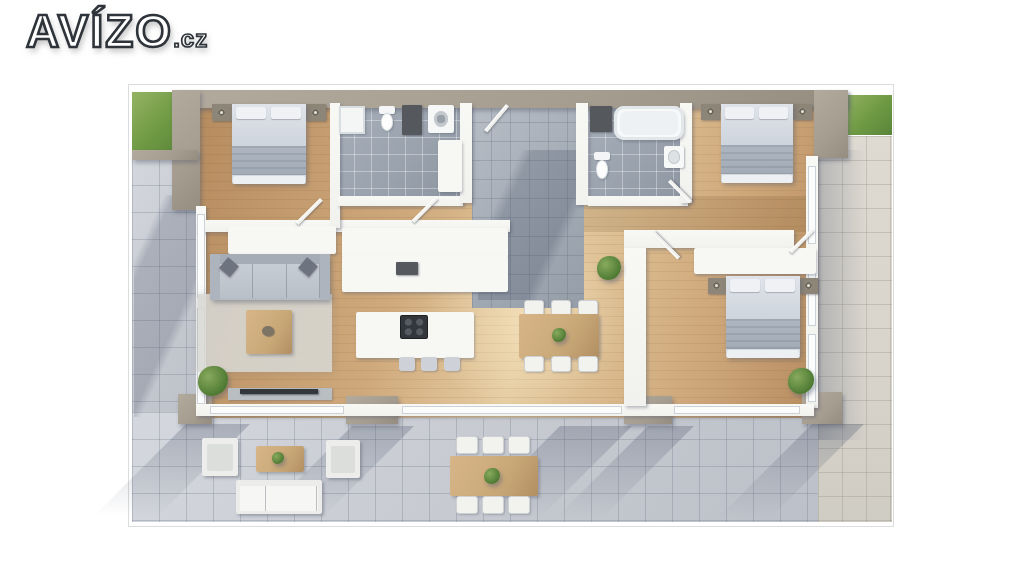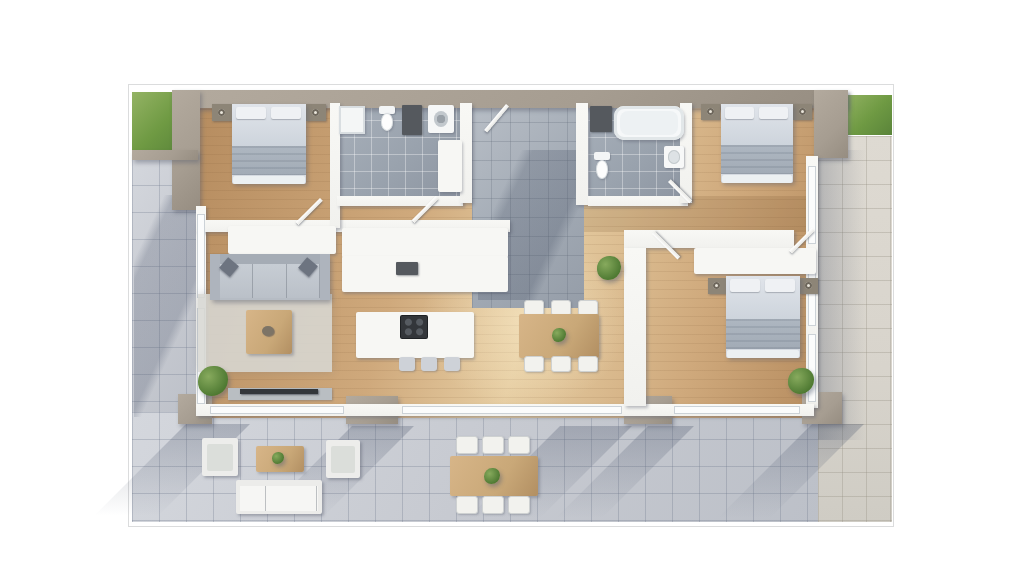"AVÍZO.cz" div.abs { html: none -> <div><span>AVÍZO</span><span>.cz</span></div> }
